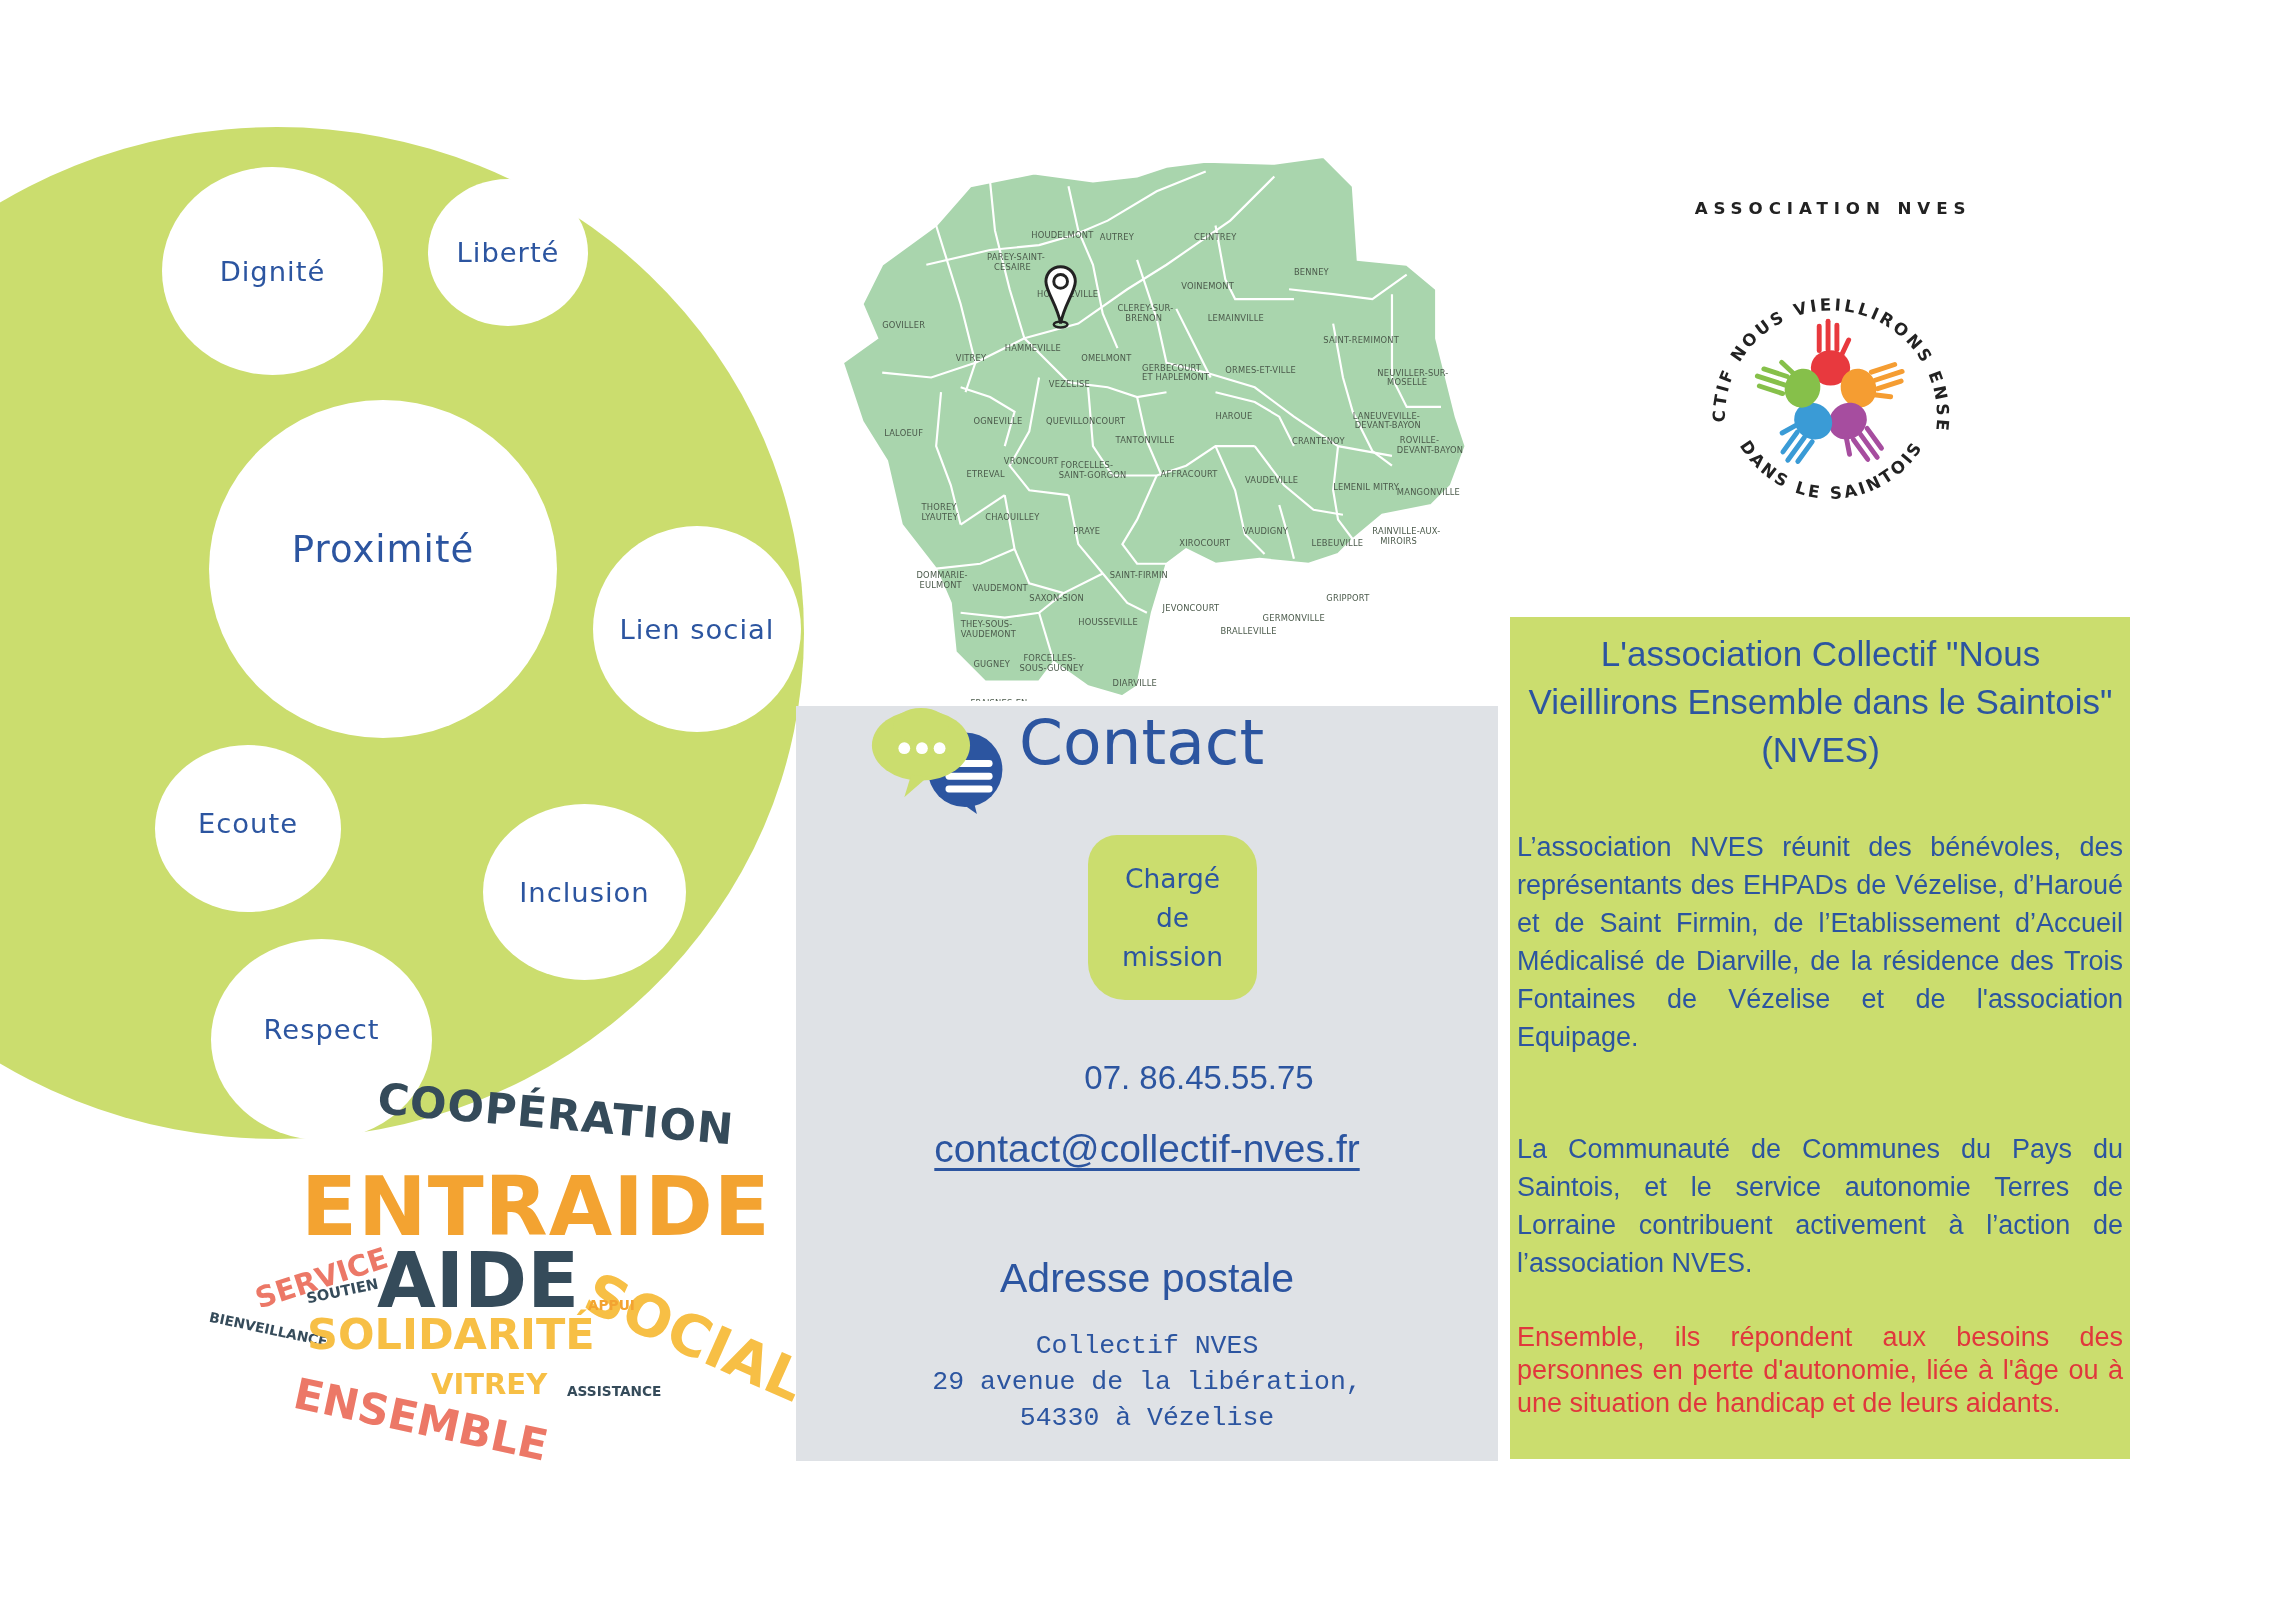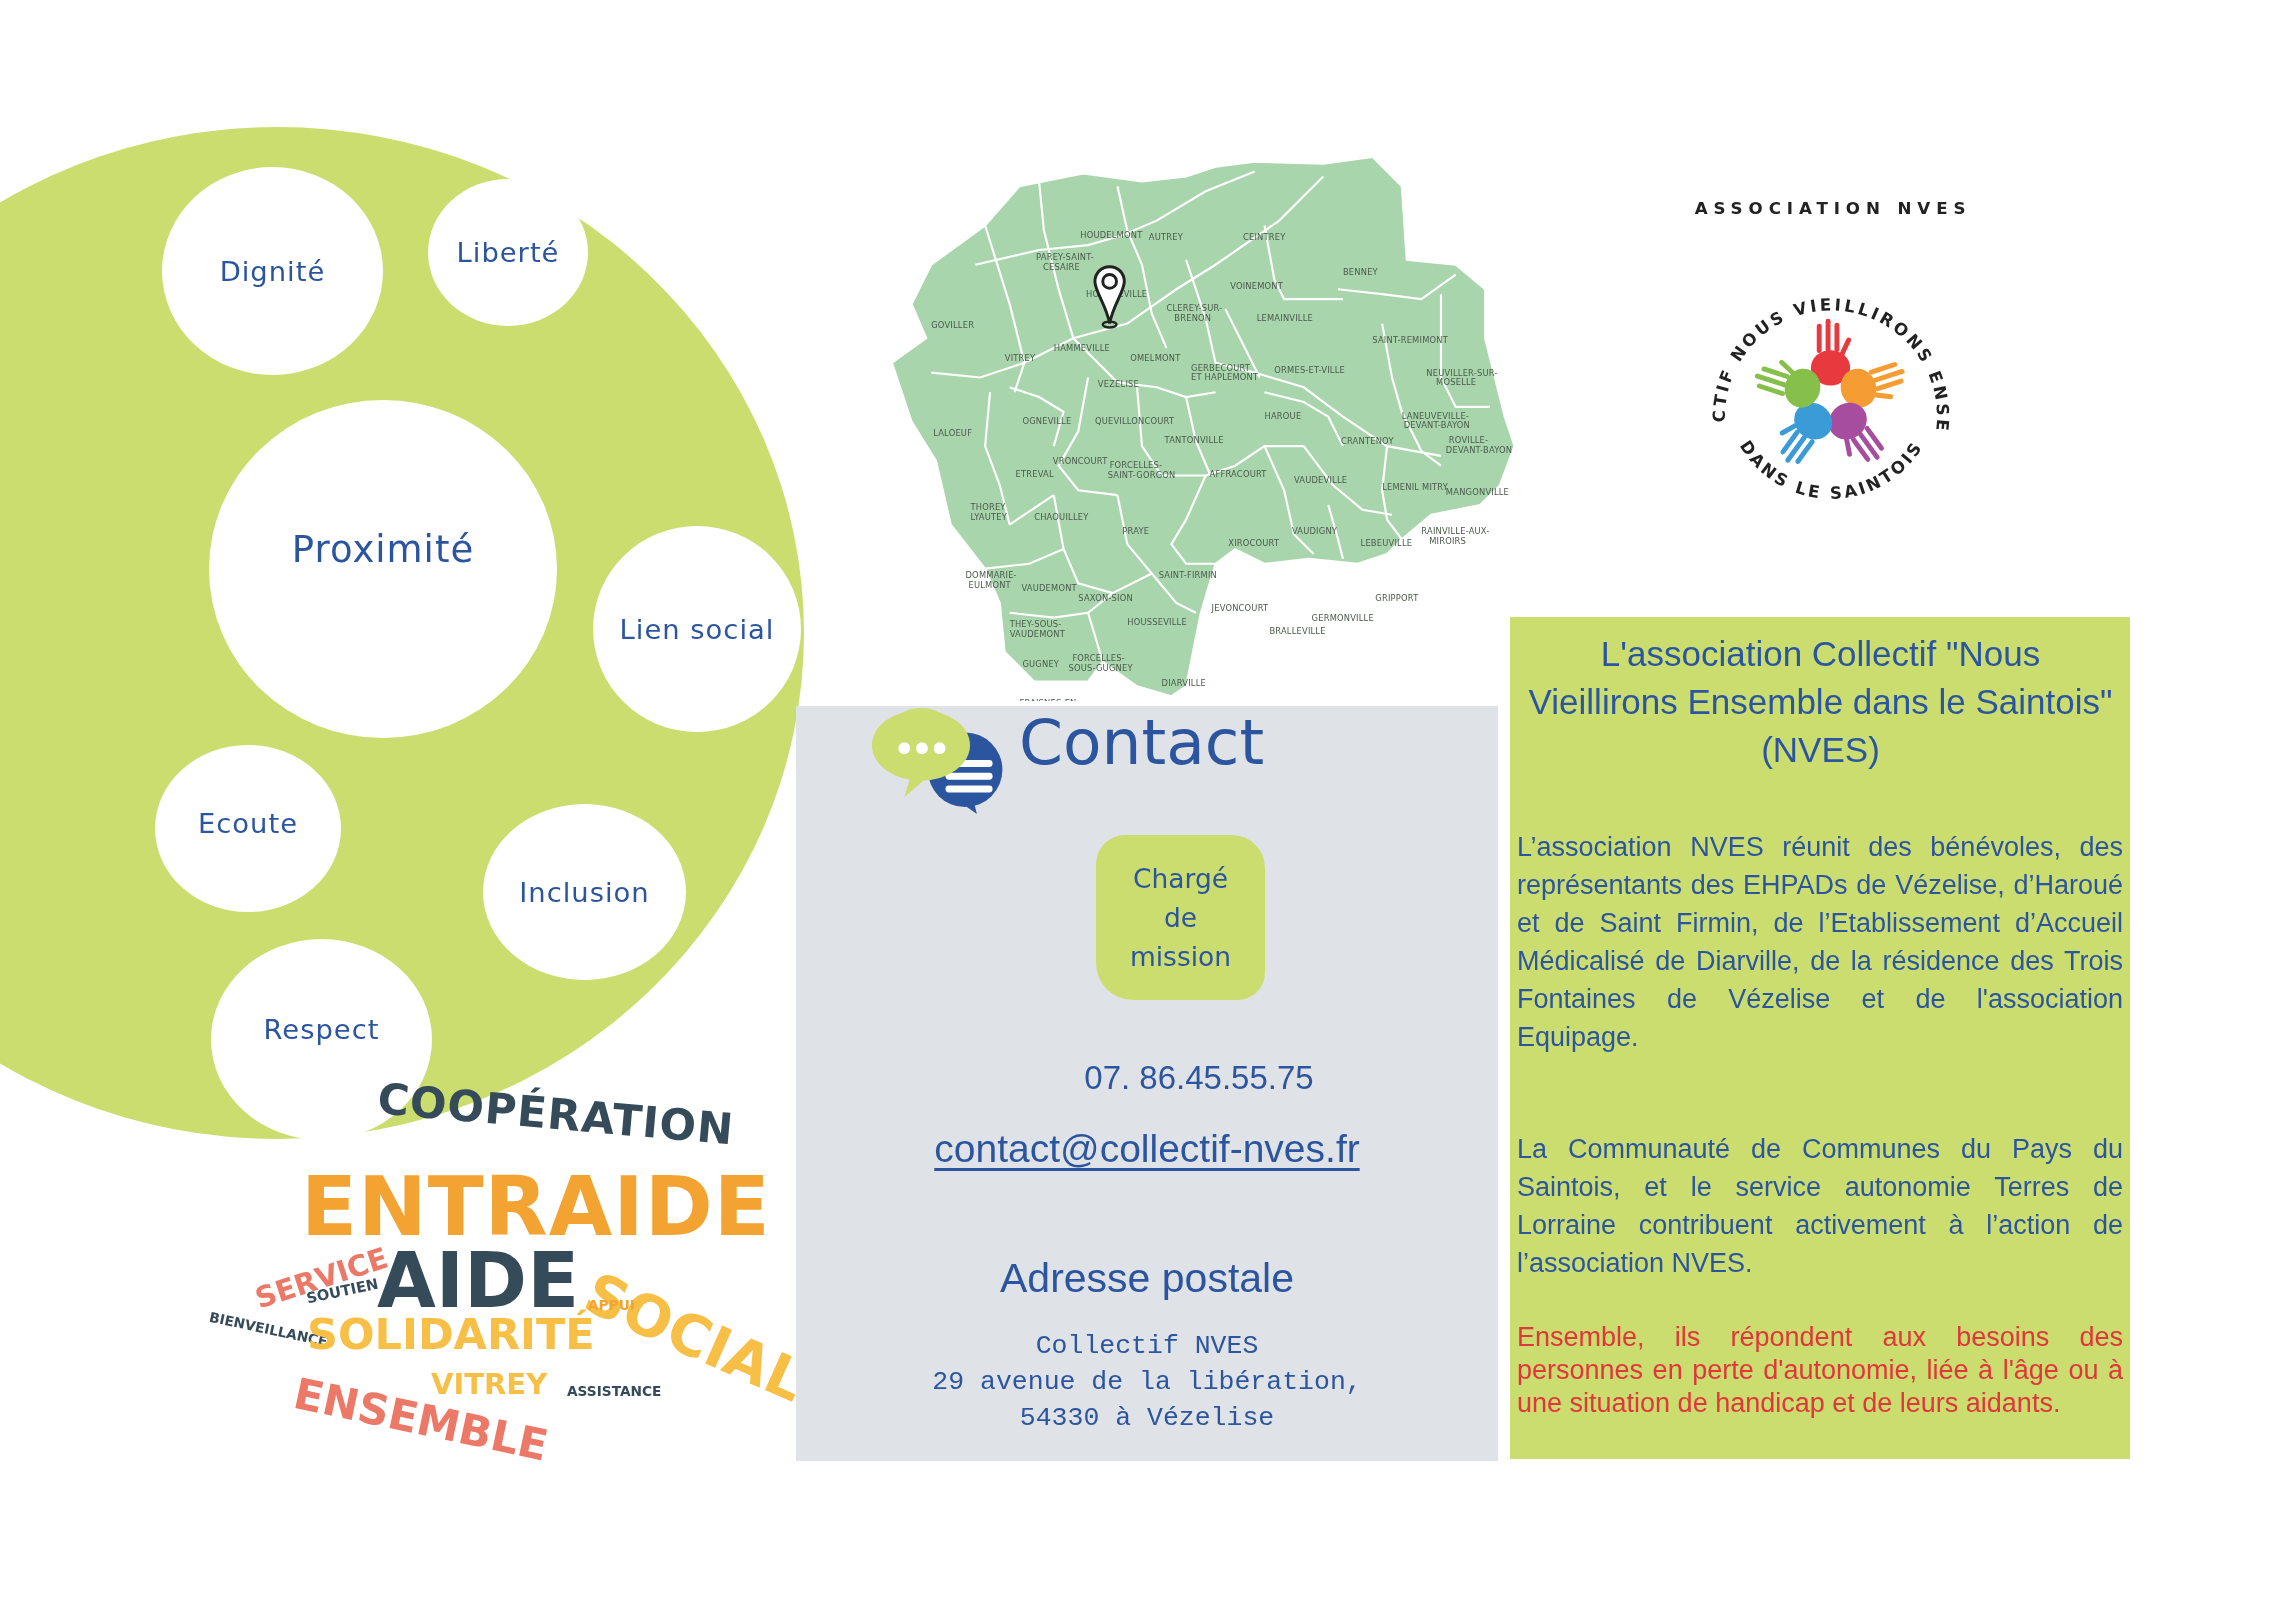"HOUDELMONT" .map-wrap { left: 892px -> 843px }
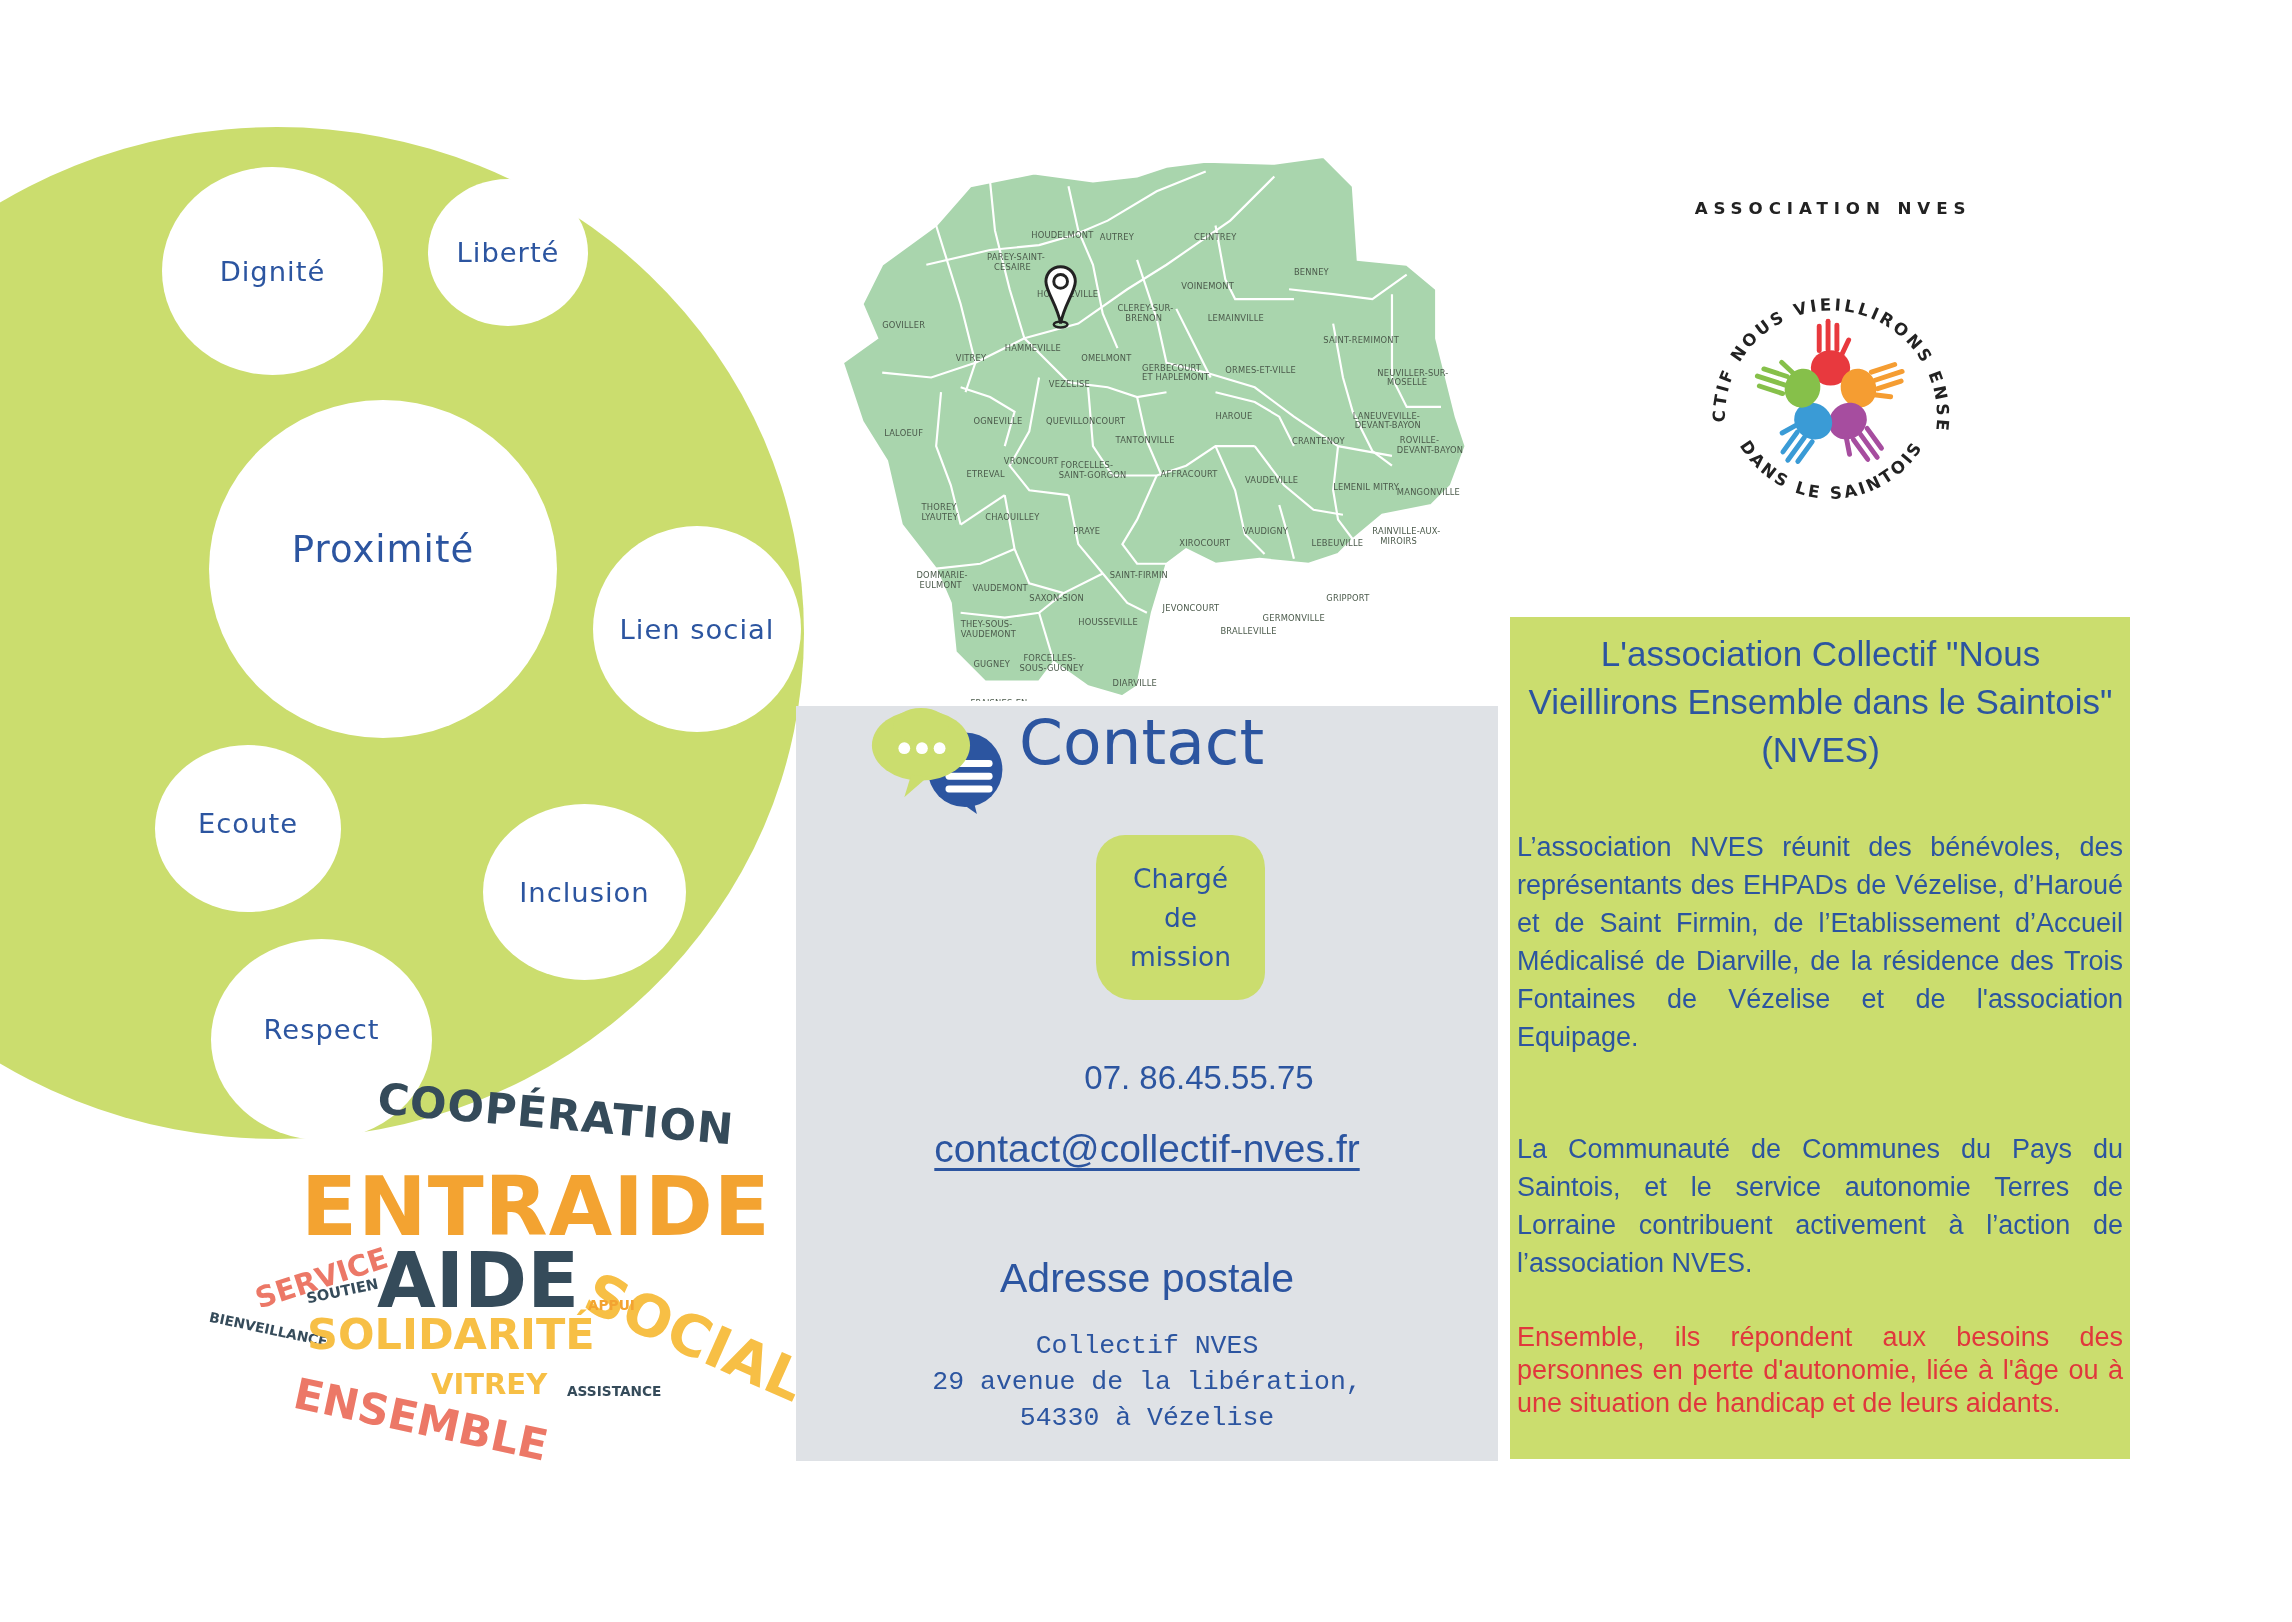"Chargé" .role-box { margin-left: 8px -> none }
